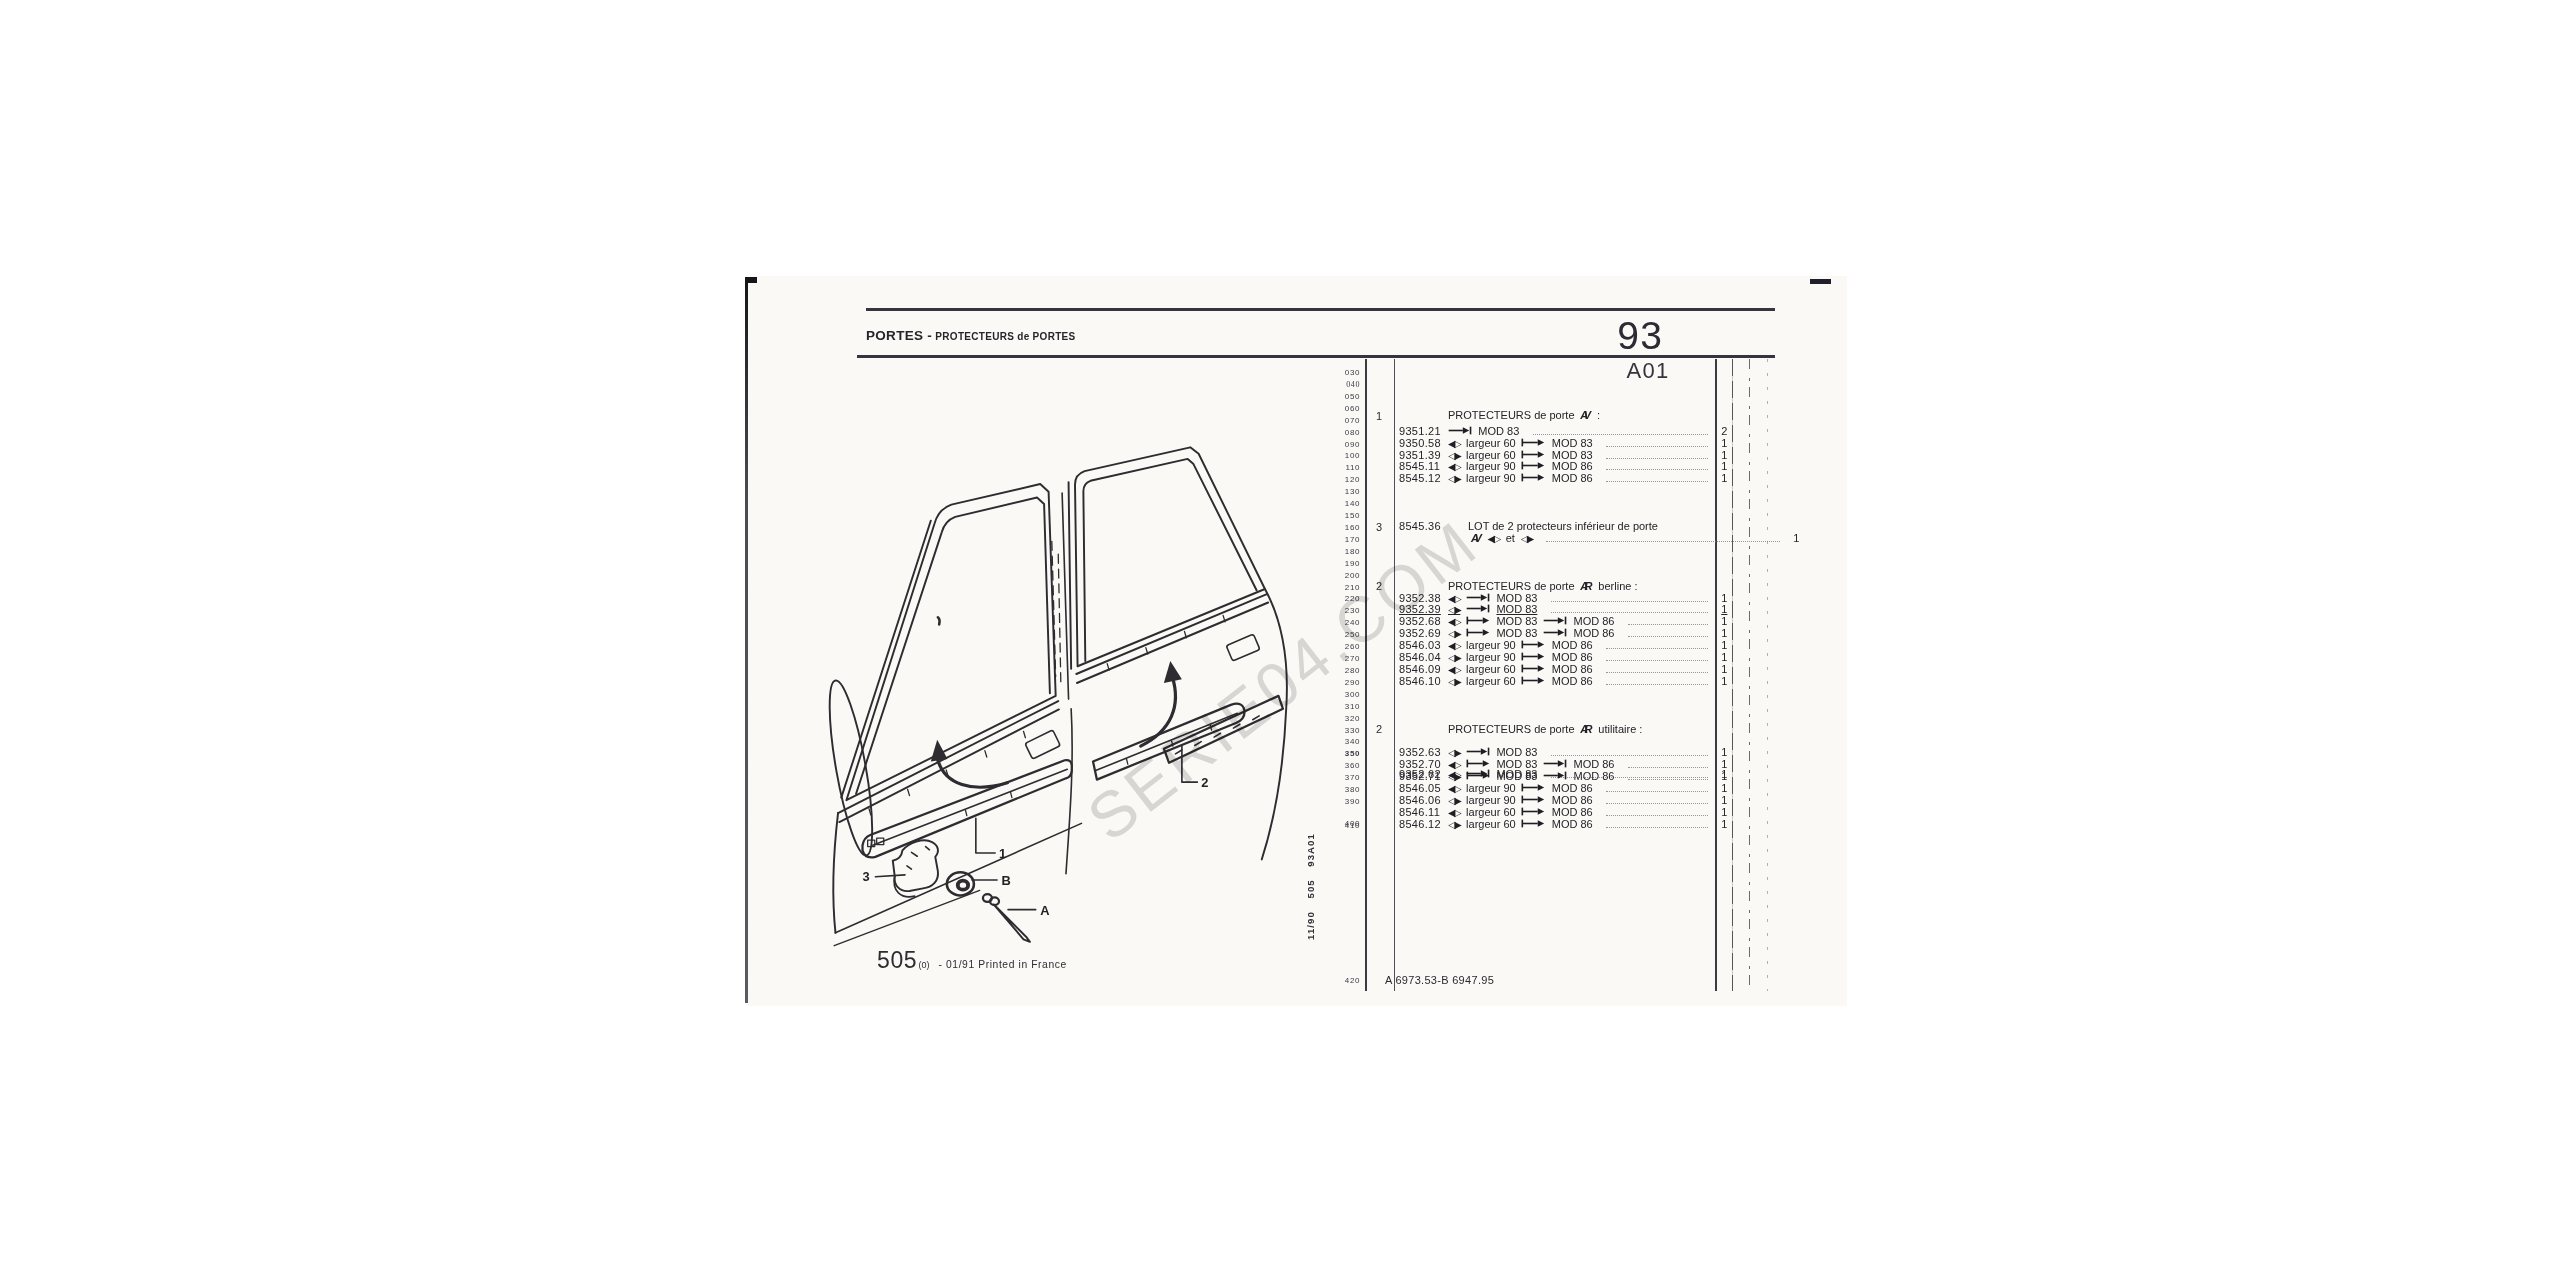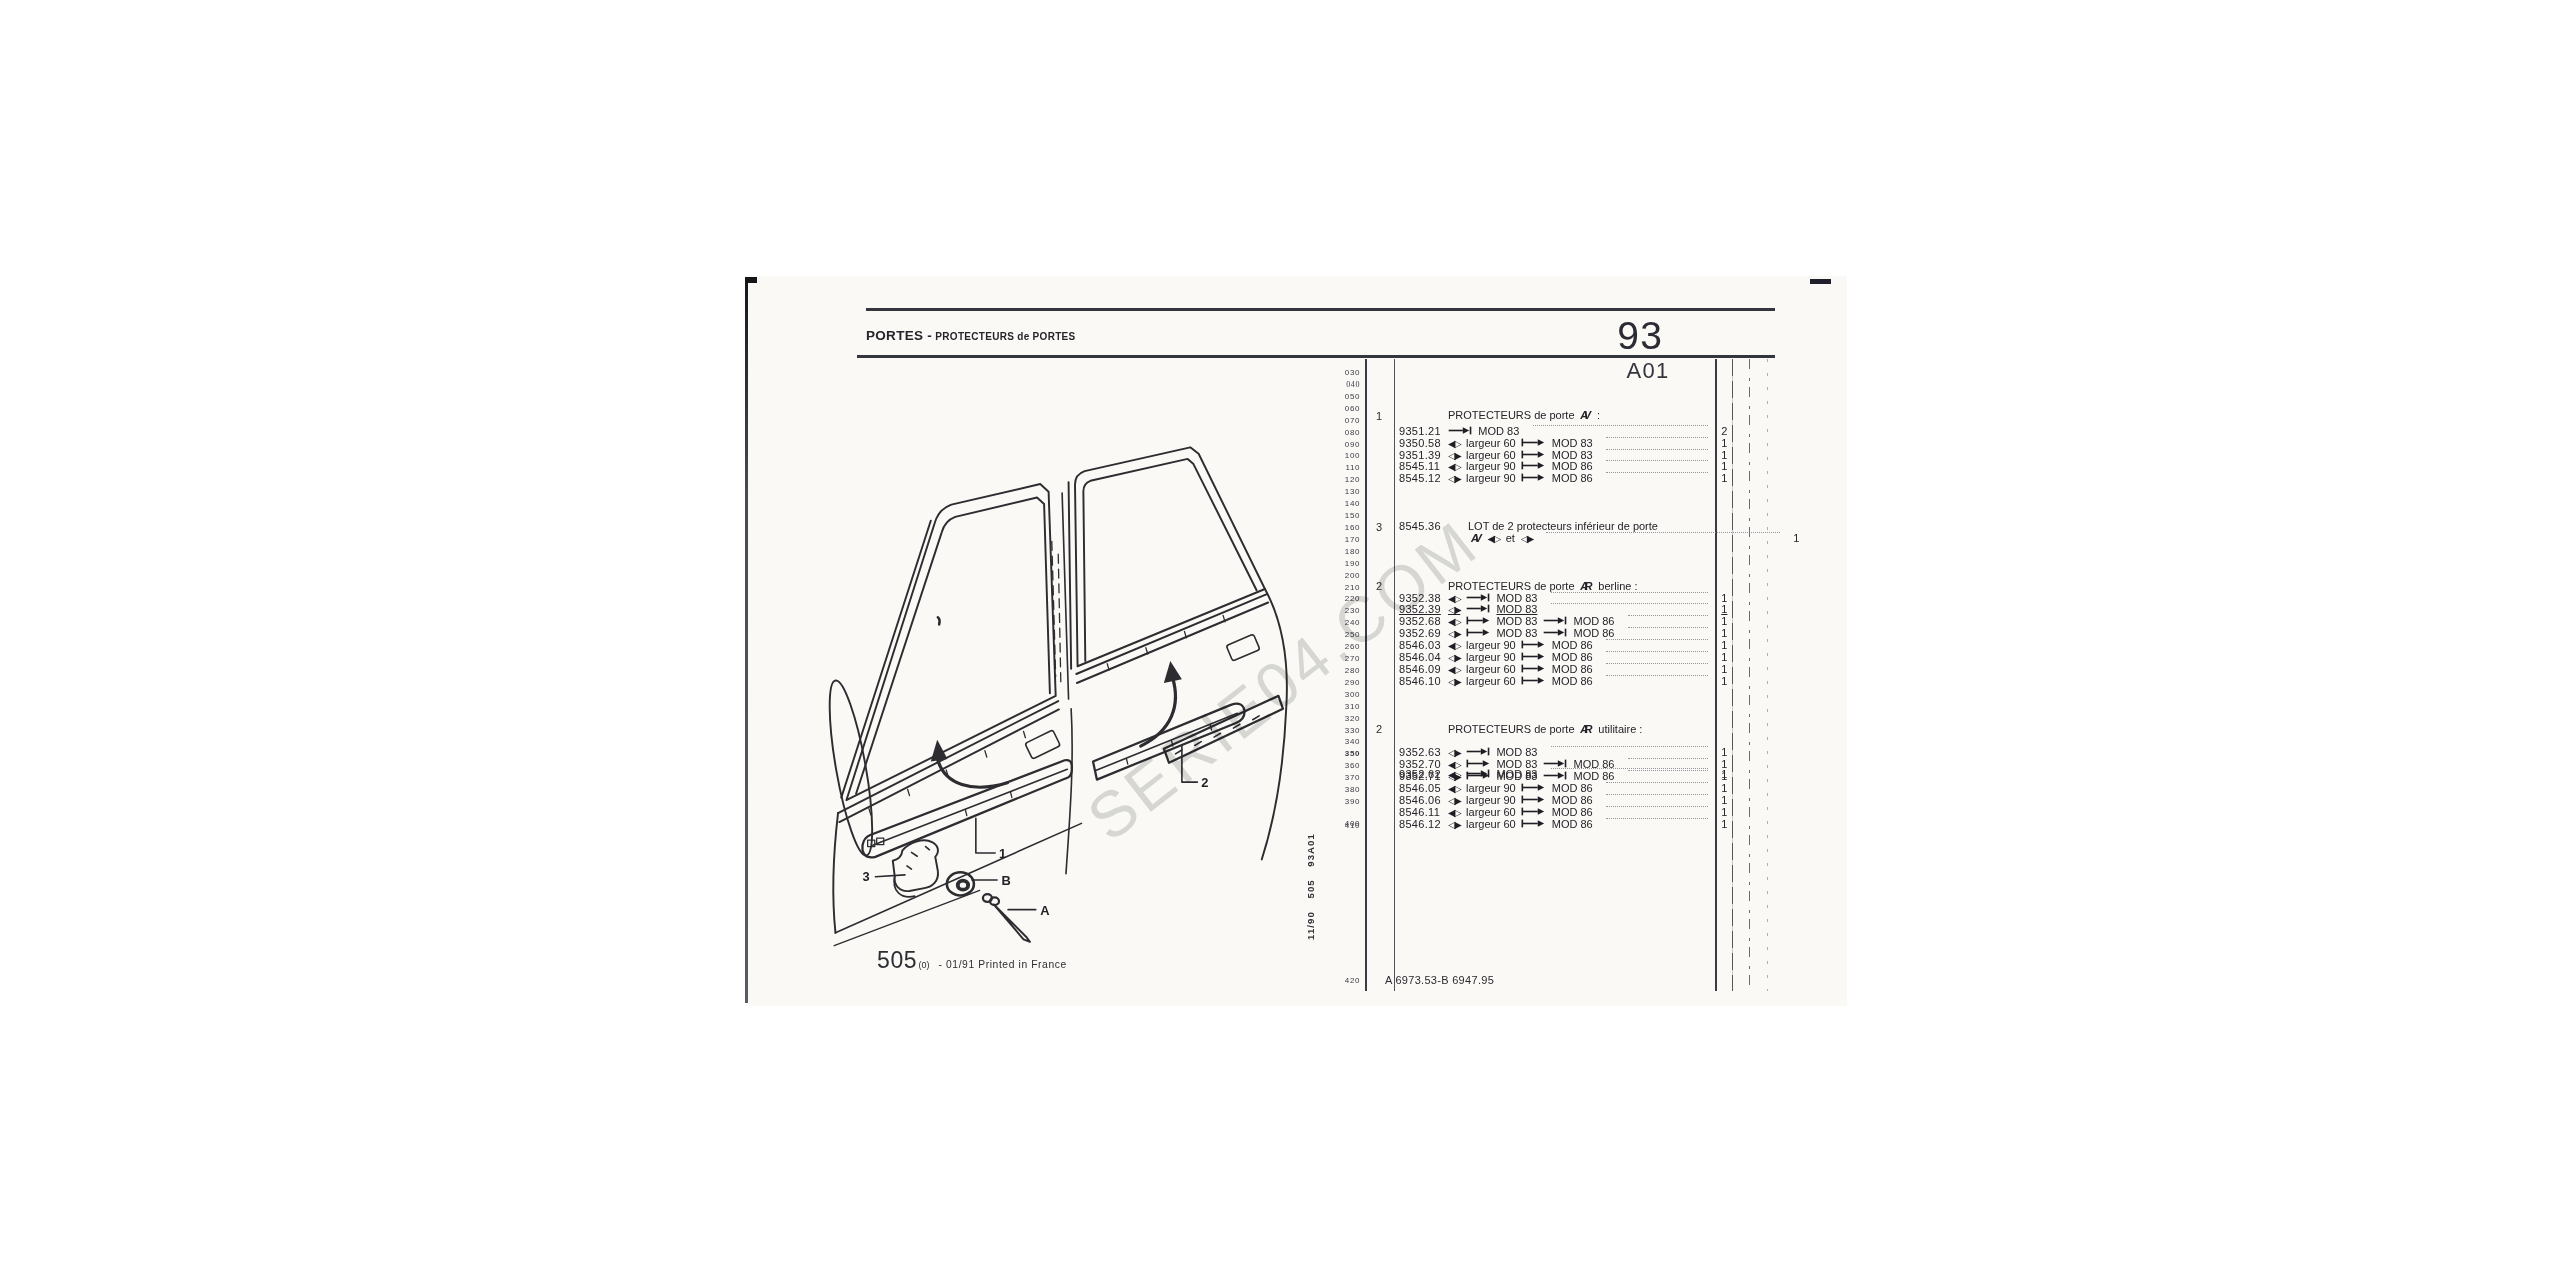"PROTECTEURS de porte AV :" .trow { align-items: flex-start -> flex-end }
